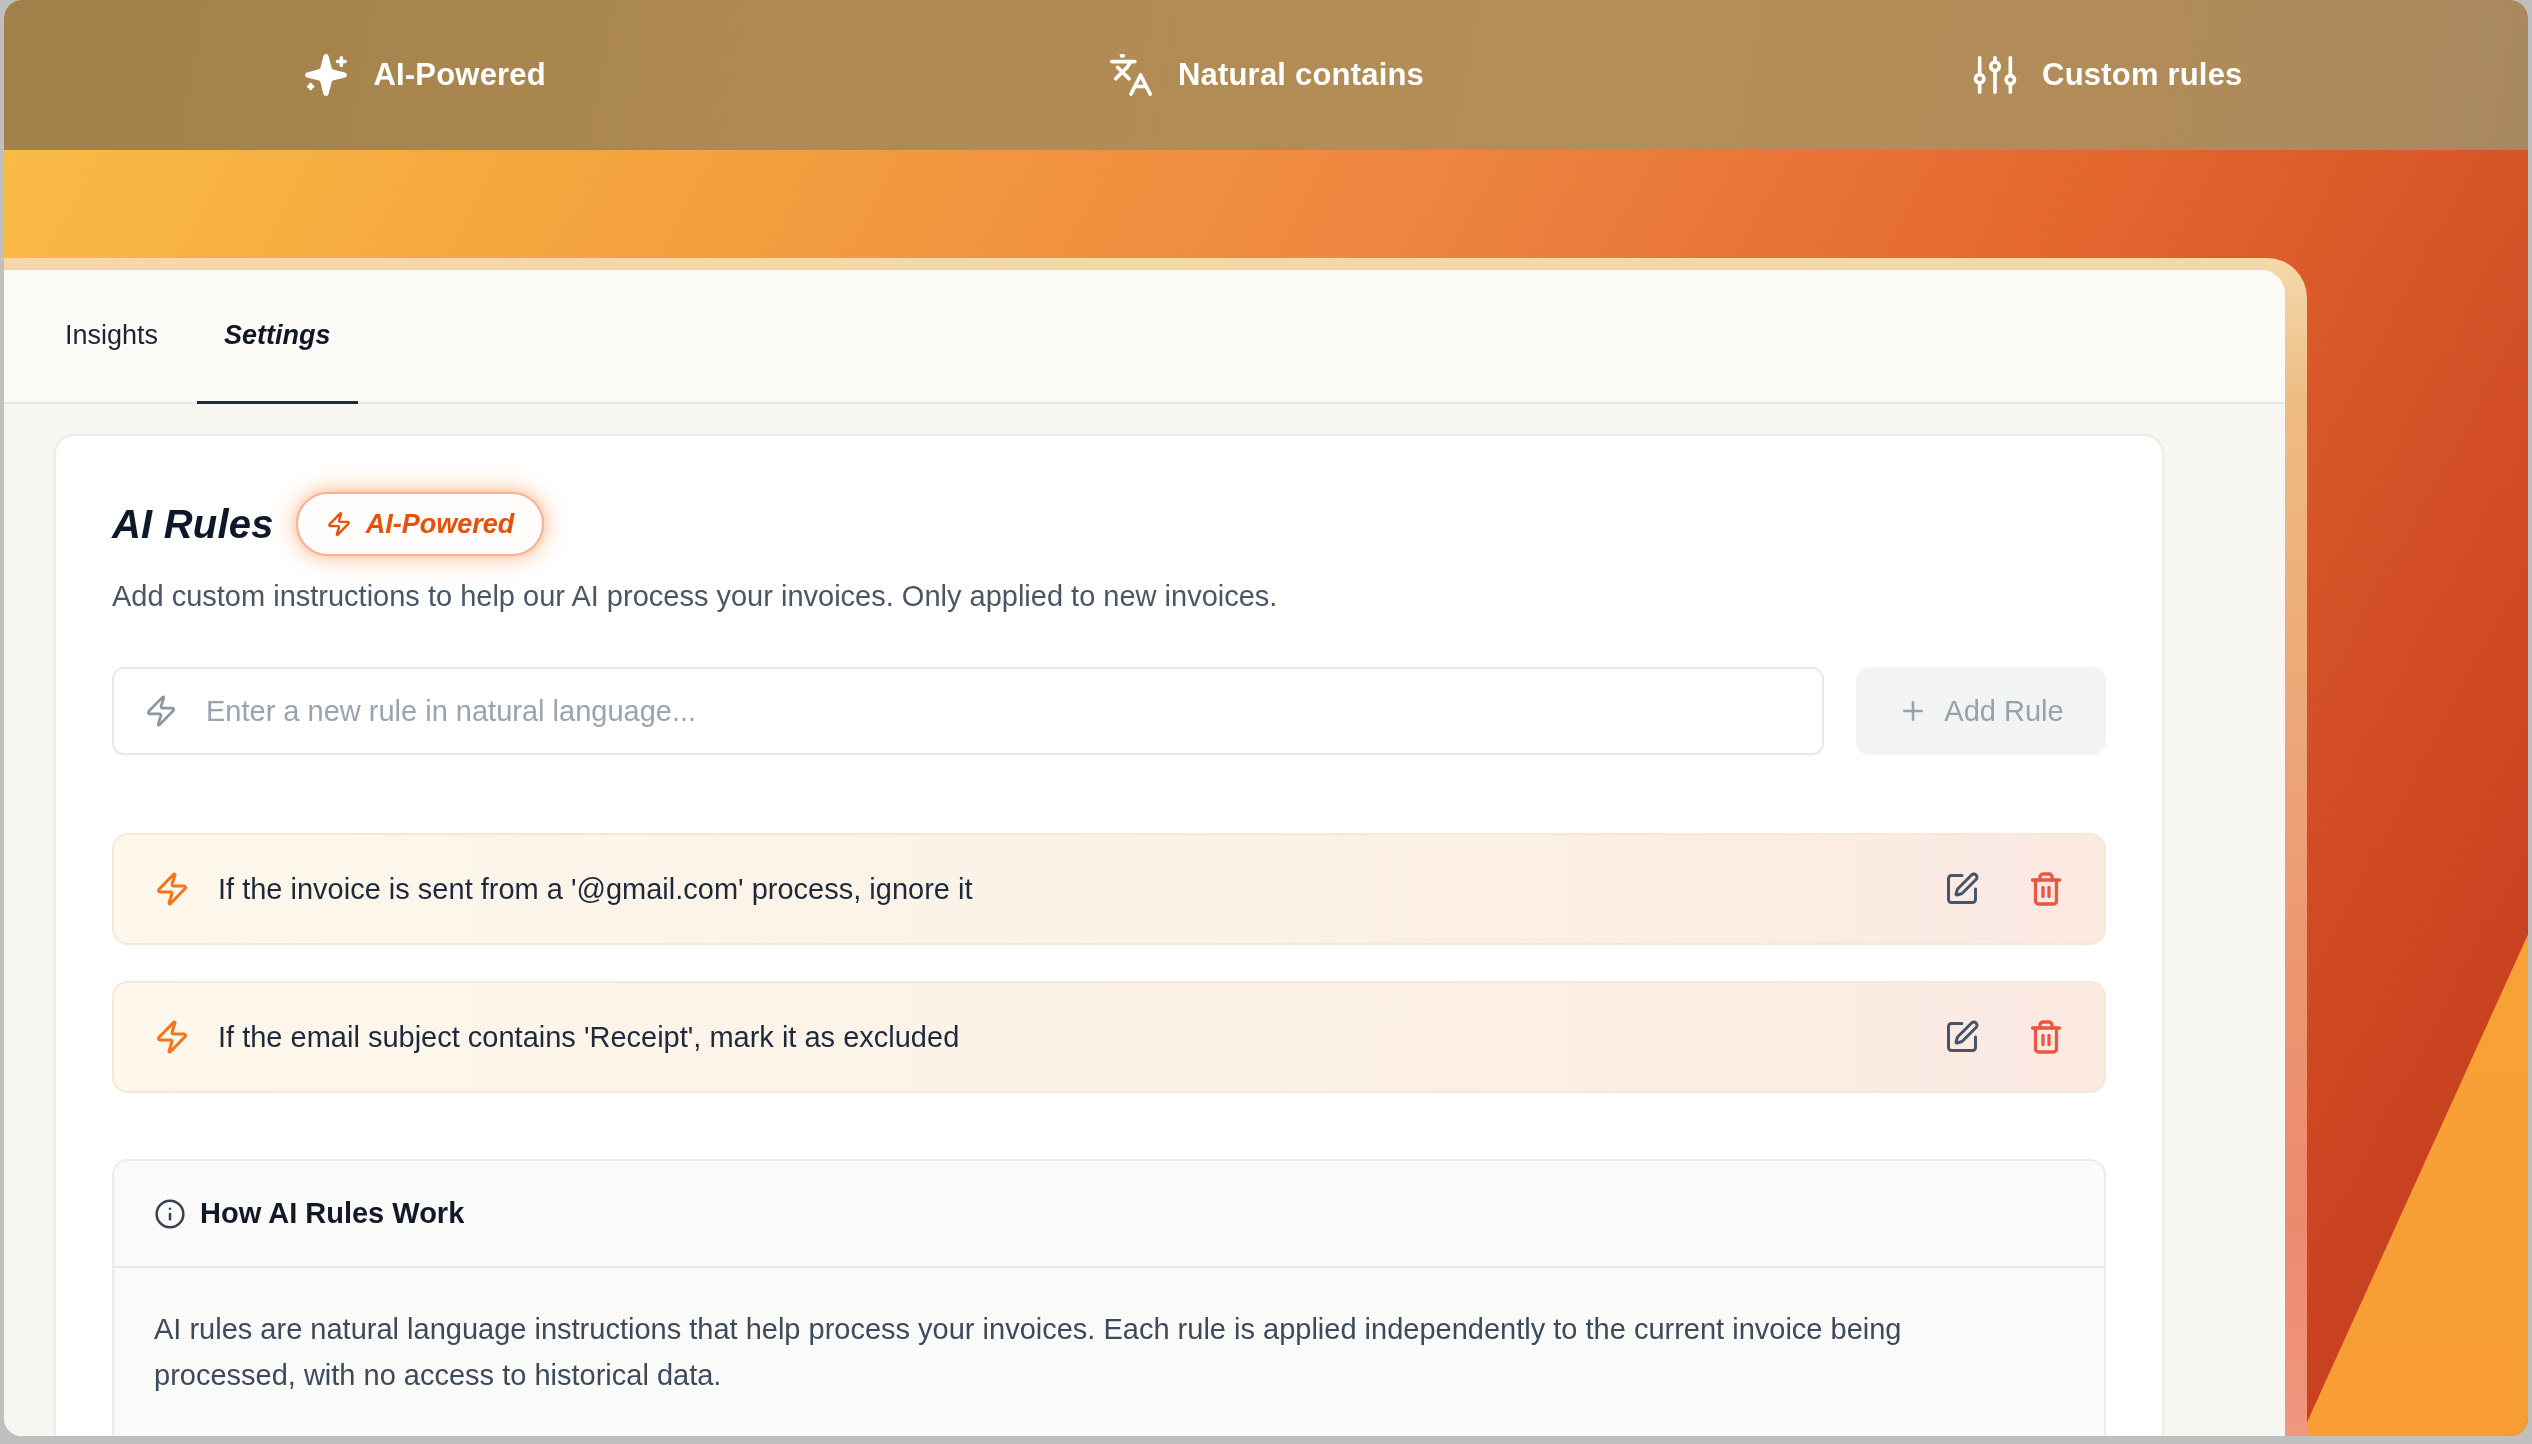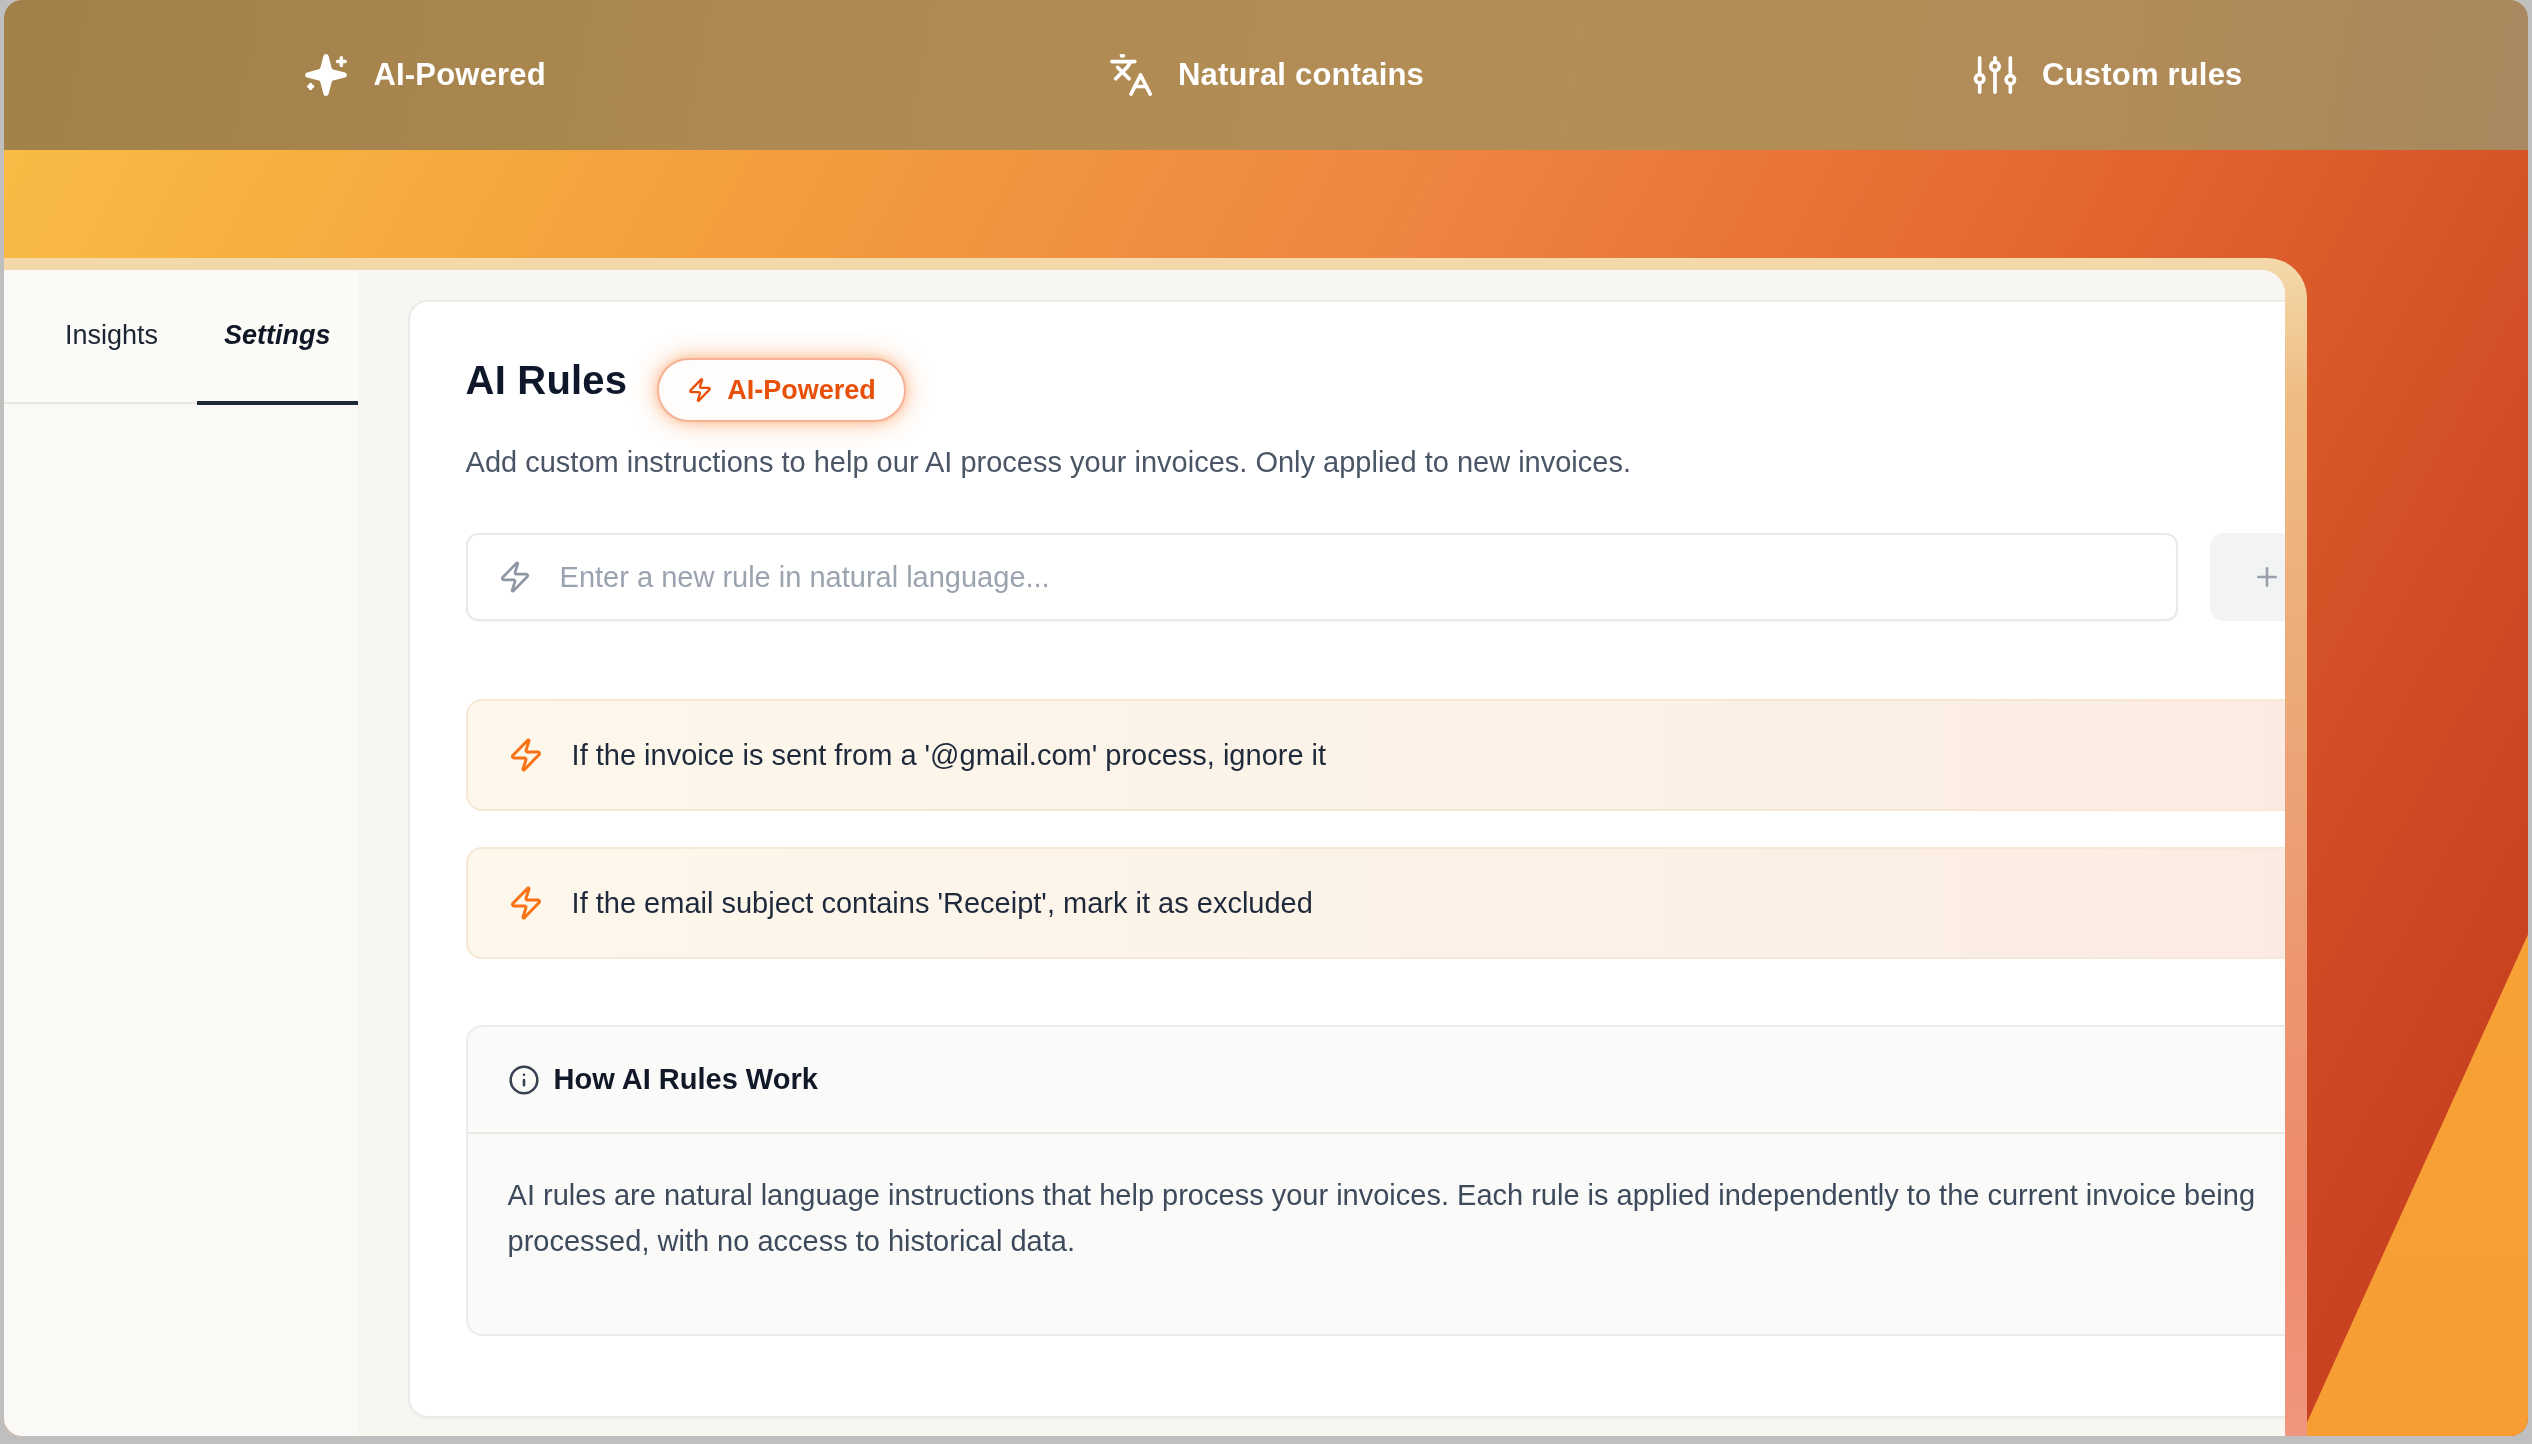"Insights" .window { flex-direction: none -> column }
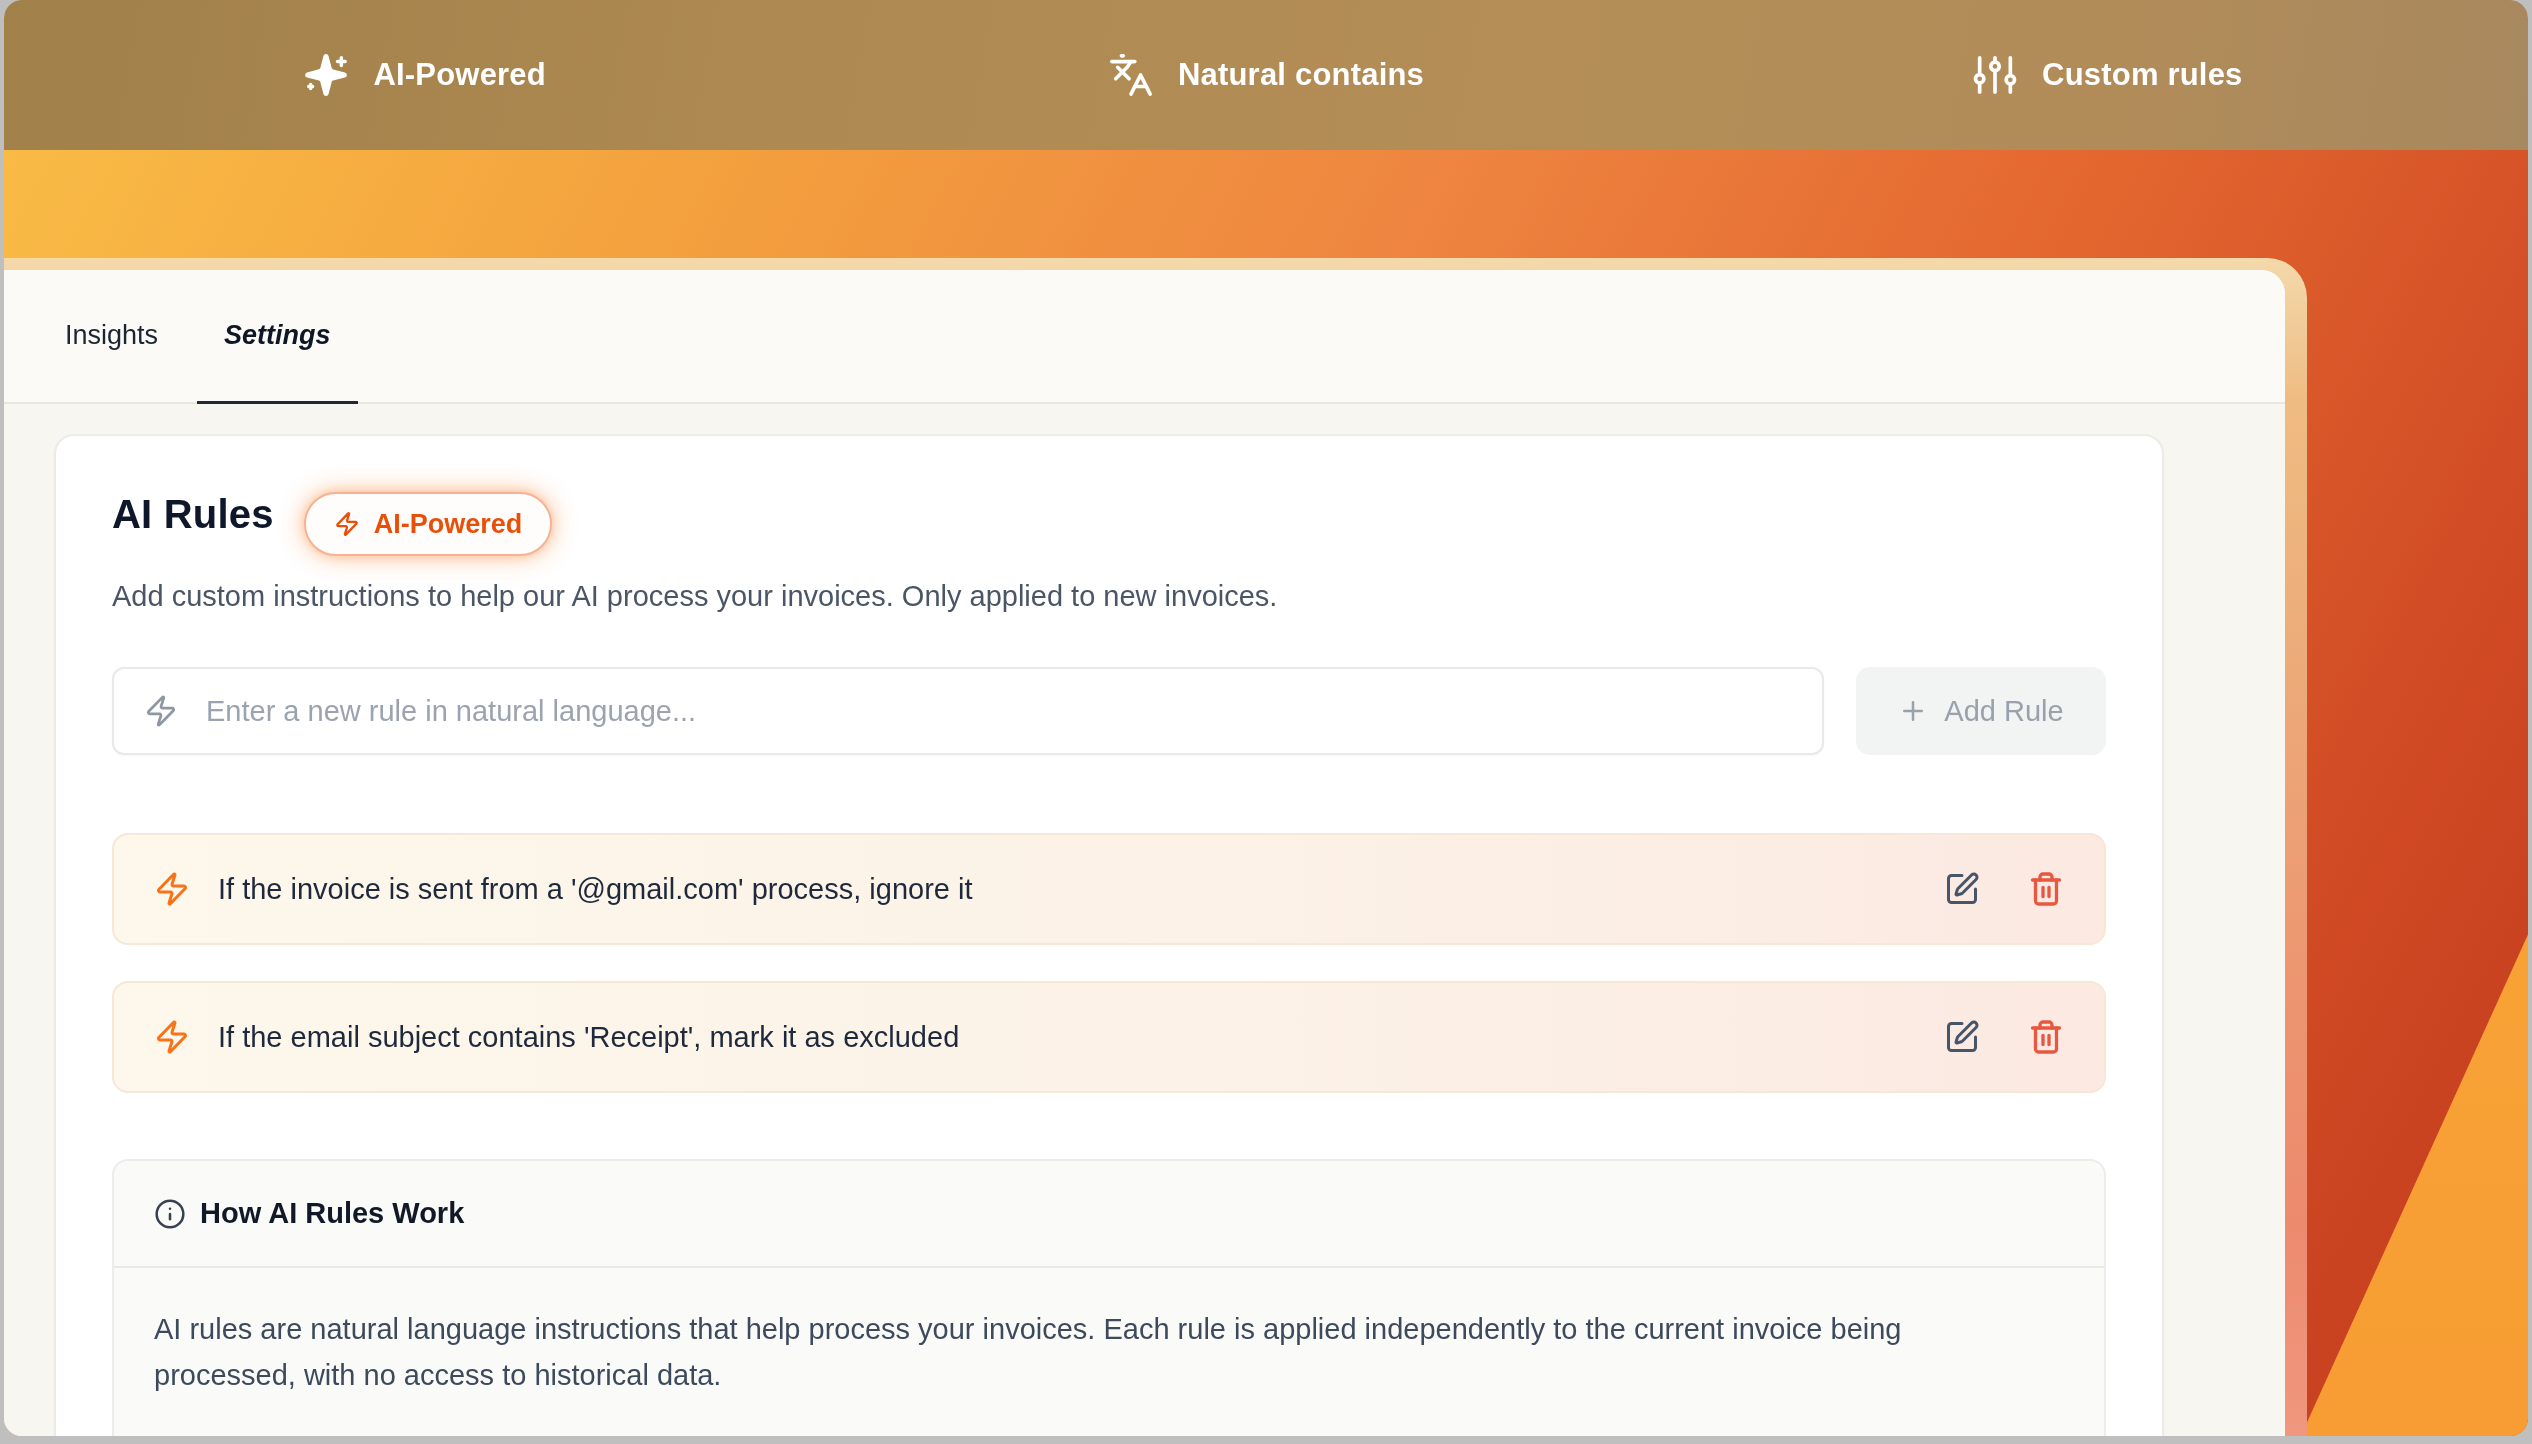"AI Rules" .card-header { align-items: flex-start -> center; font-style: none -> italic; gap: 30px -> 22px }
